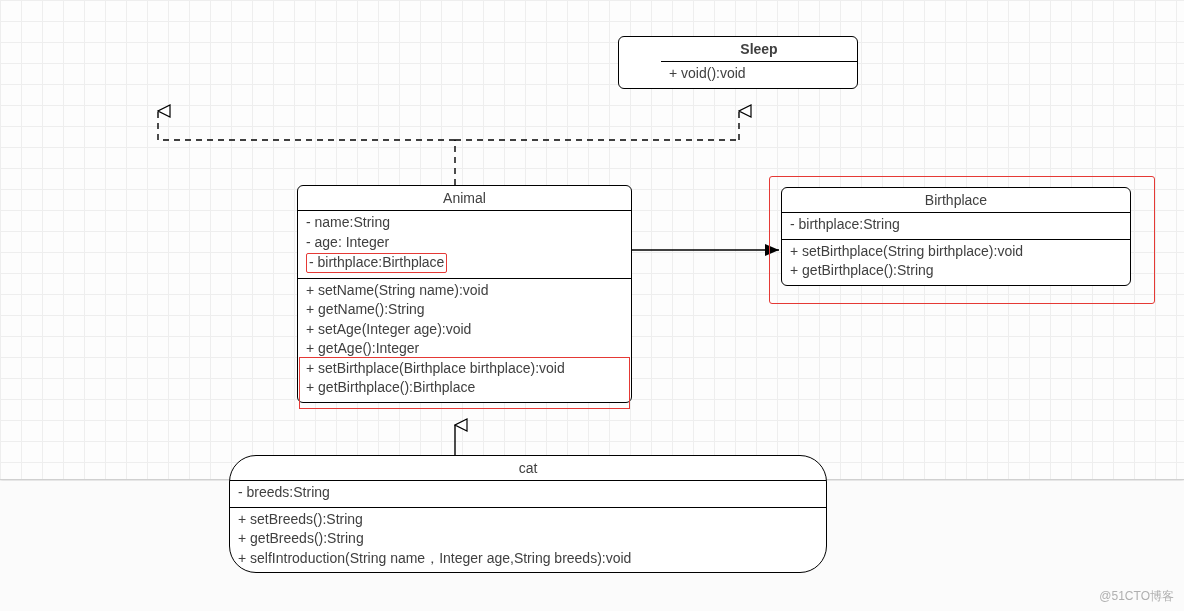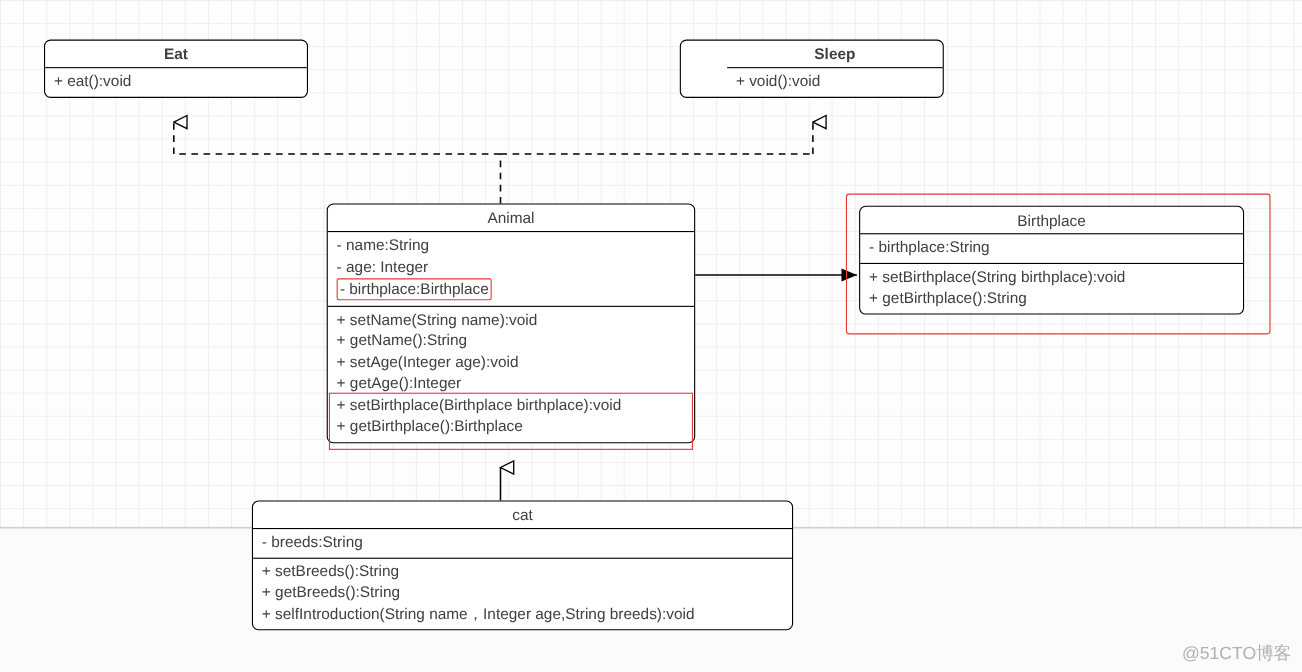"Eat" div.uml-box { html: <div> <div>Eat</div> <div> <div>+ eat():void</div> </div> </div> -> none }
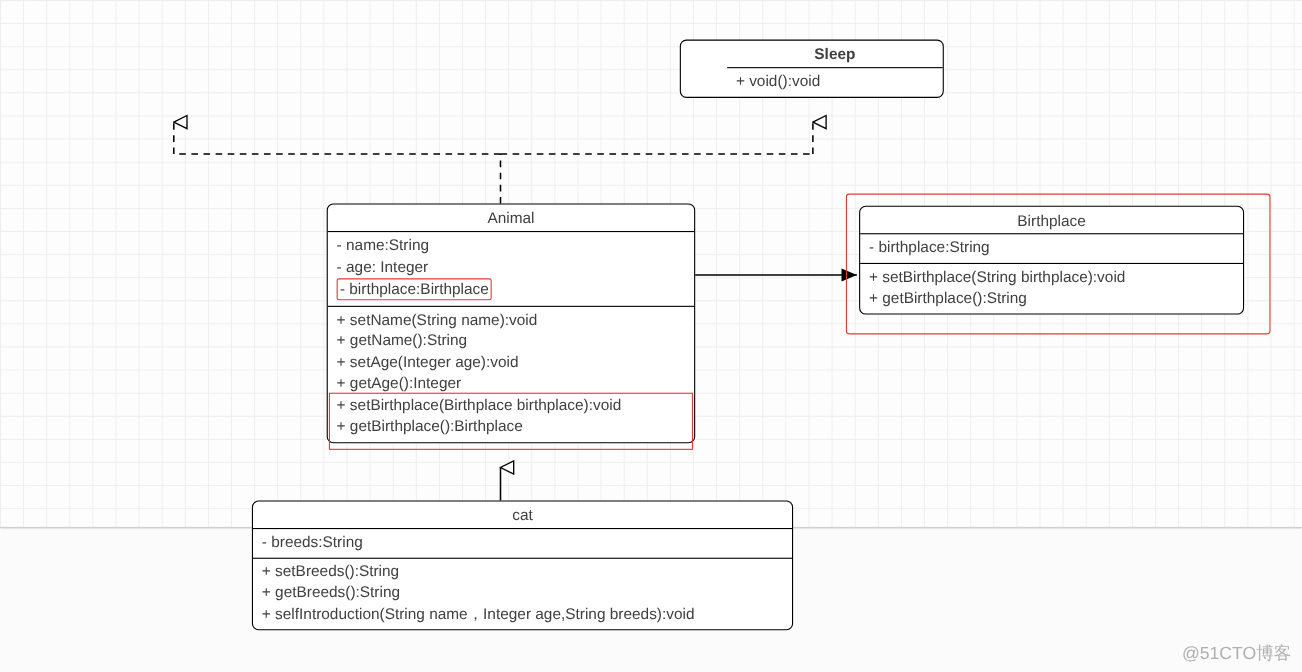"cat" div.uml-box { border-radius: none -> 27px; width: 492px -> 598px }
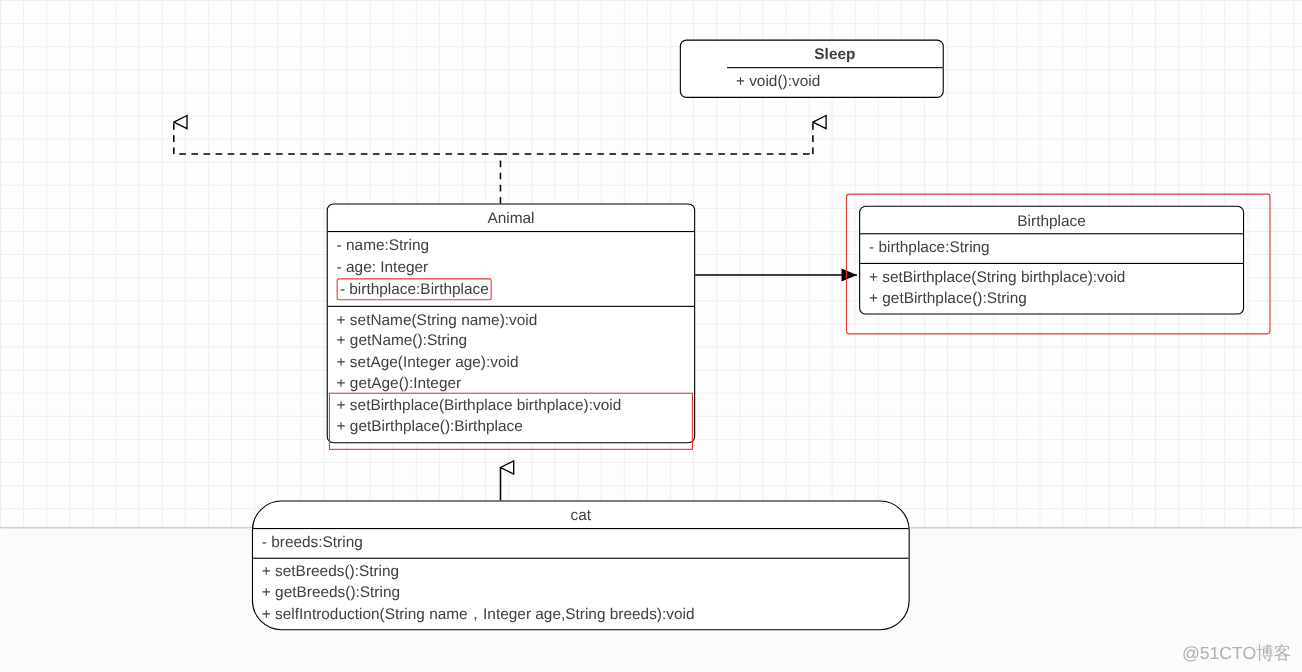"@51CTO博客" .watermark { font-size: 16px -> 12px }
